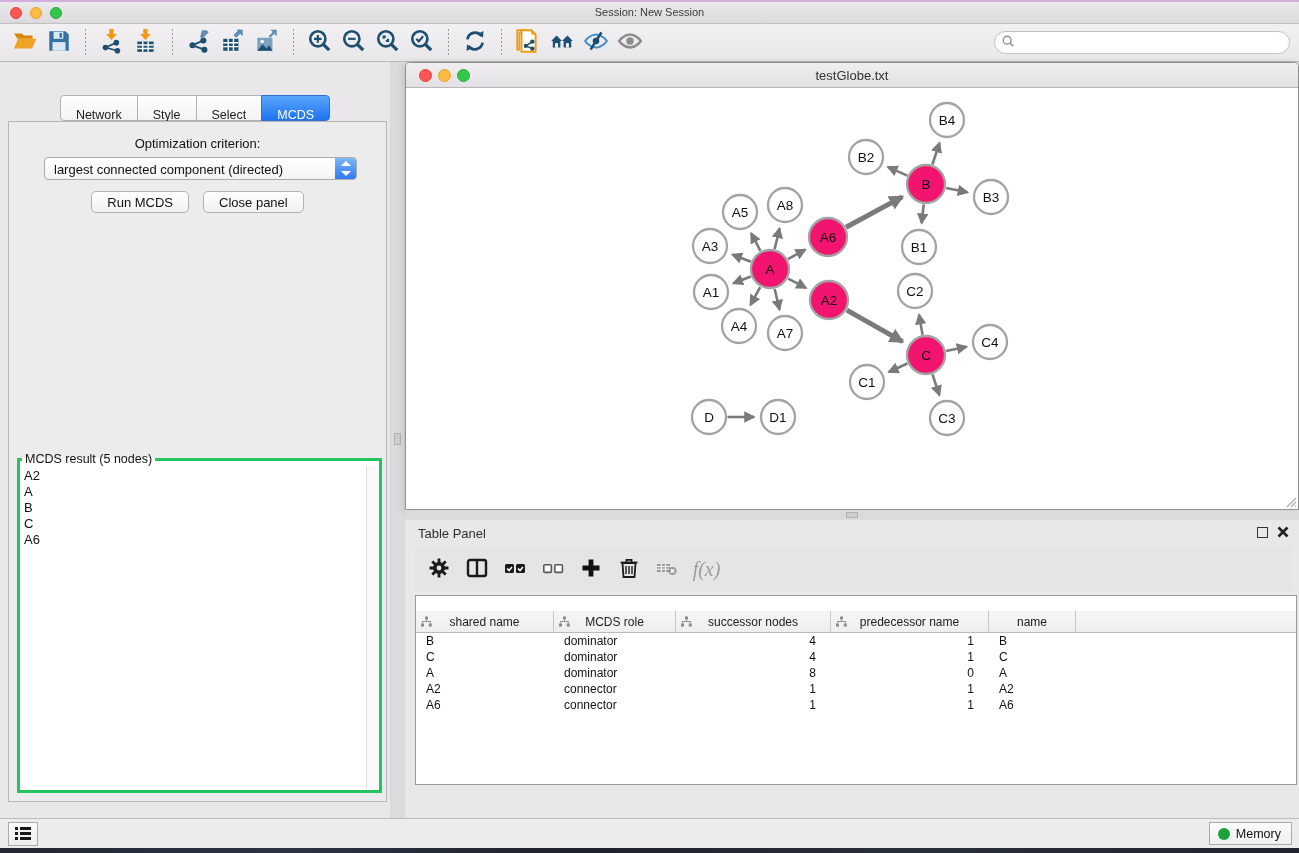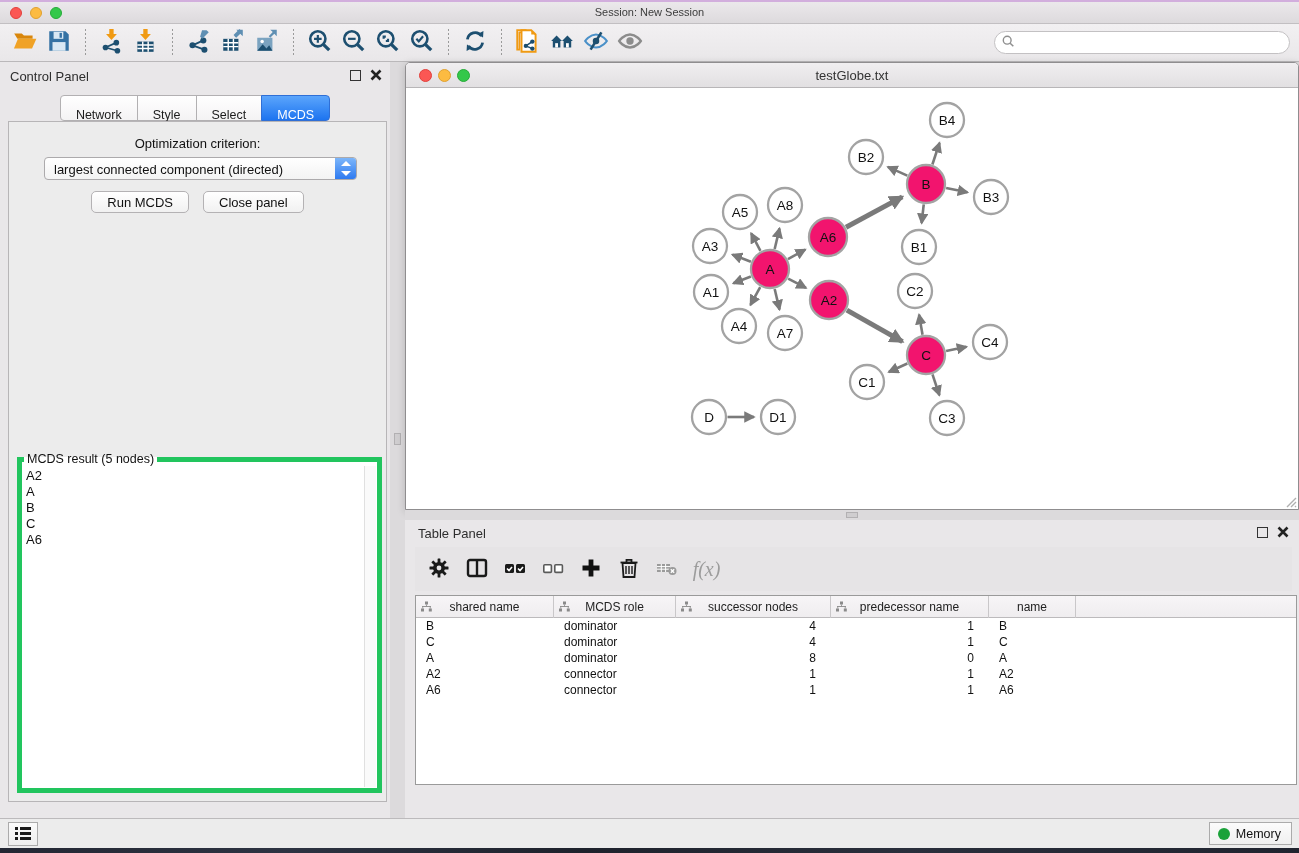"Control Panel" div.cp-header { html: <div> <span>Control Panel</span> <span> <span></span> <span> <svg> <path></path> </svg> </span> </span> </div> -> none }
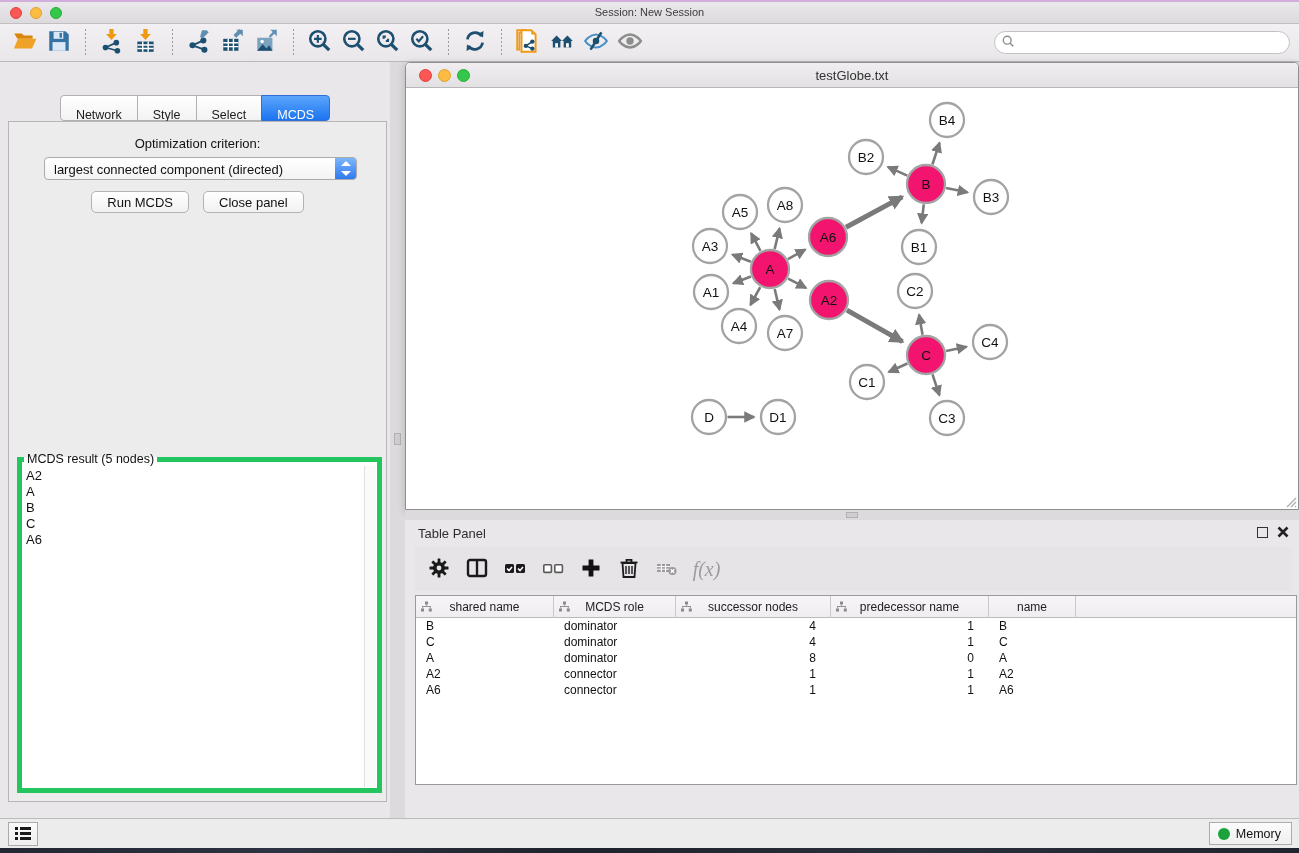"MCDS result (5 nodes)" .result-box { border: 5px solid #22c55e -> 3px solid #22c55e }
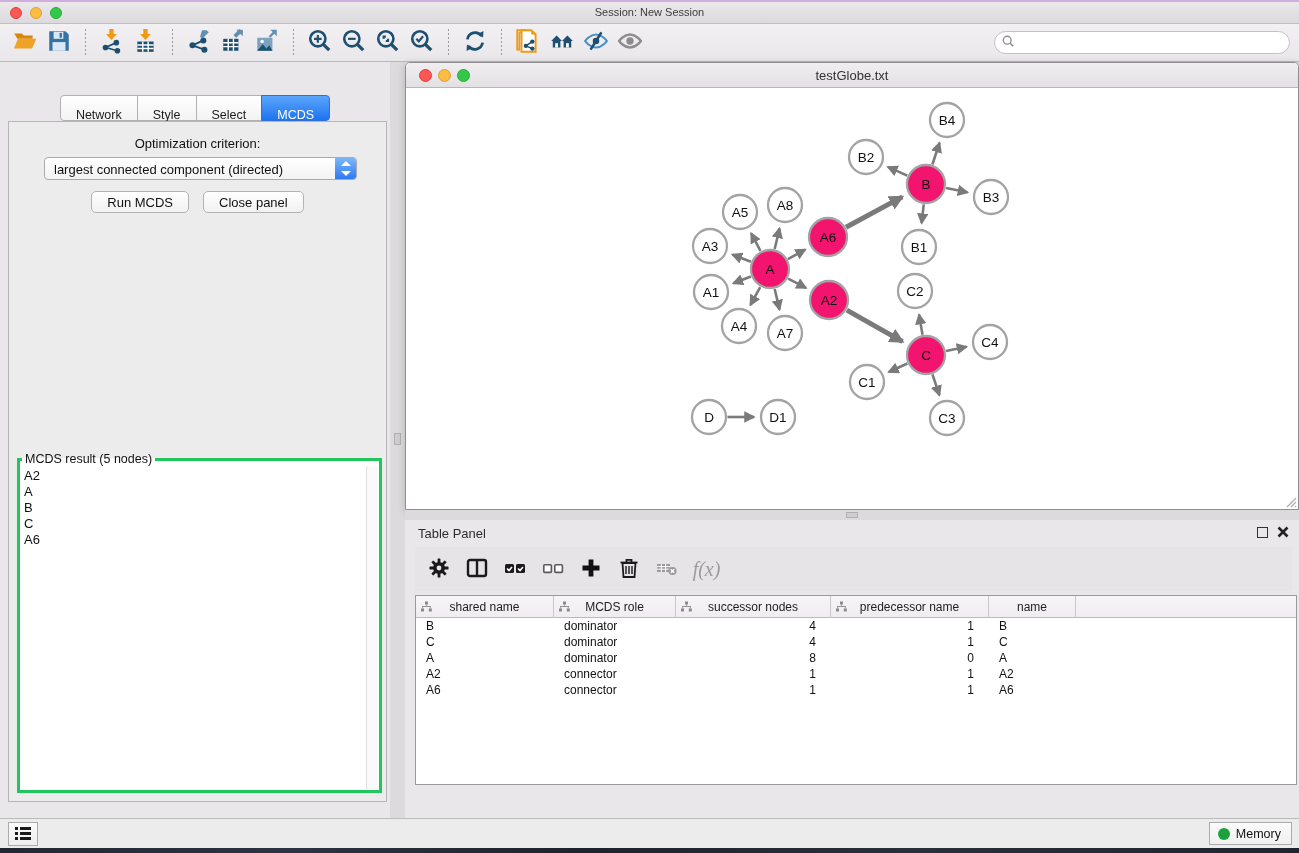"shared name" .thead { margin-top: none -> 15px }
